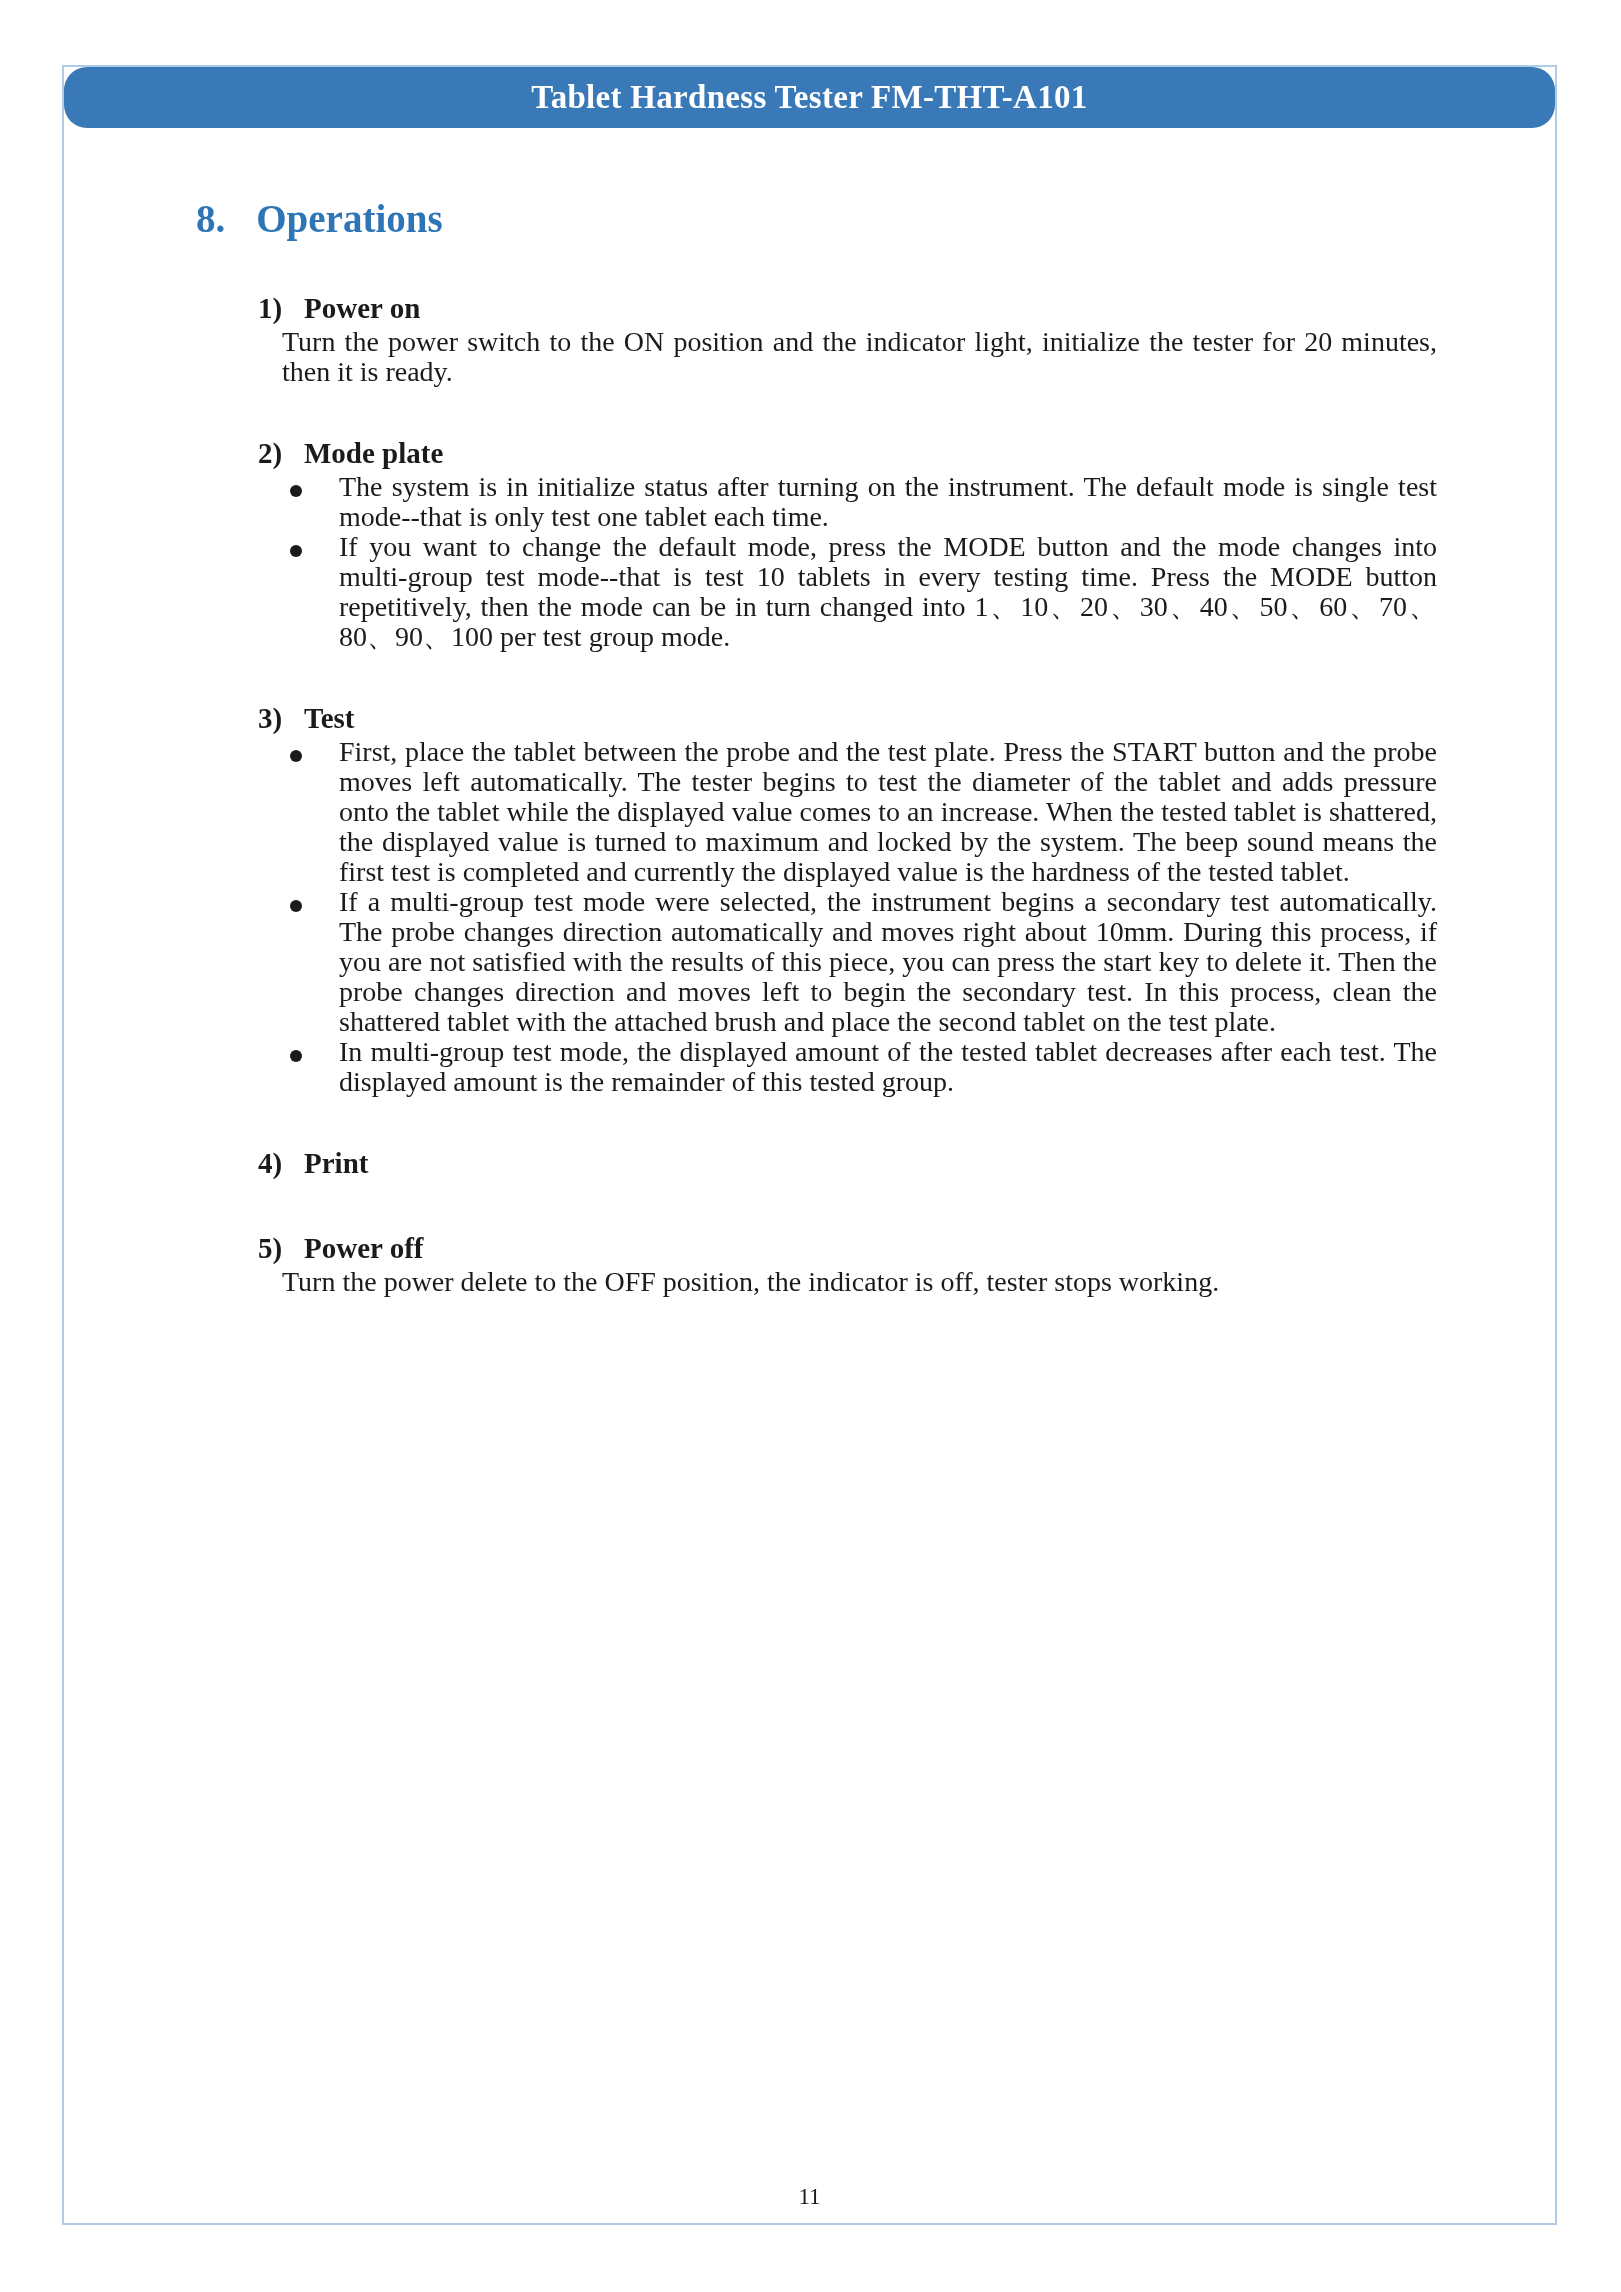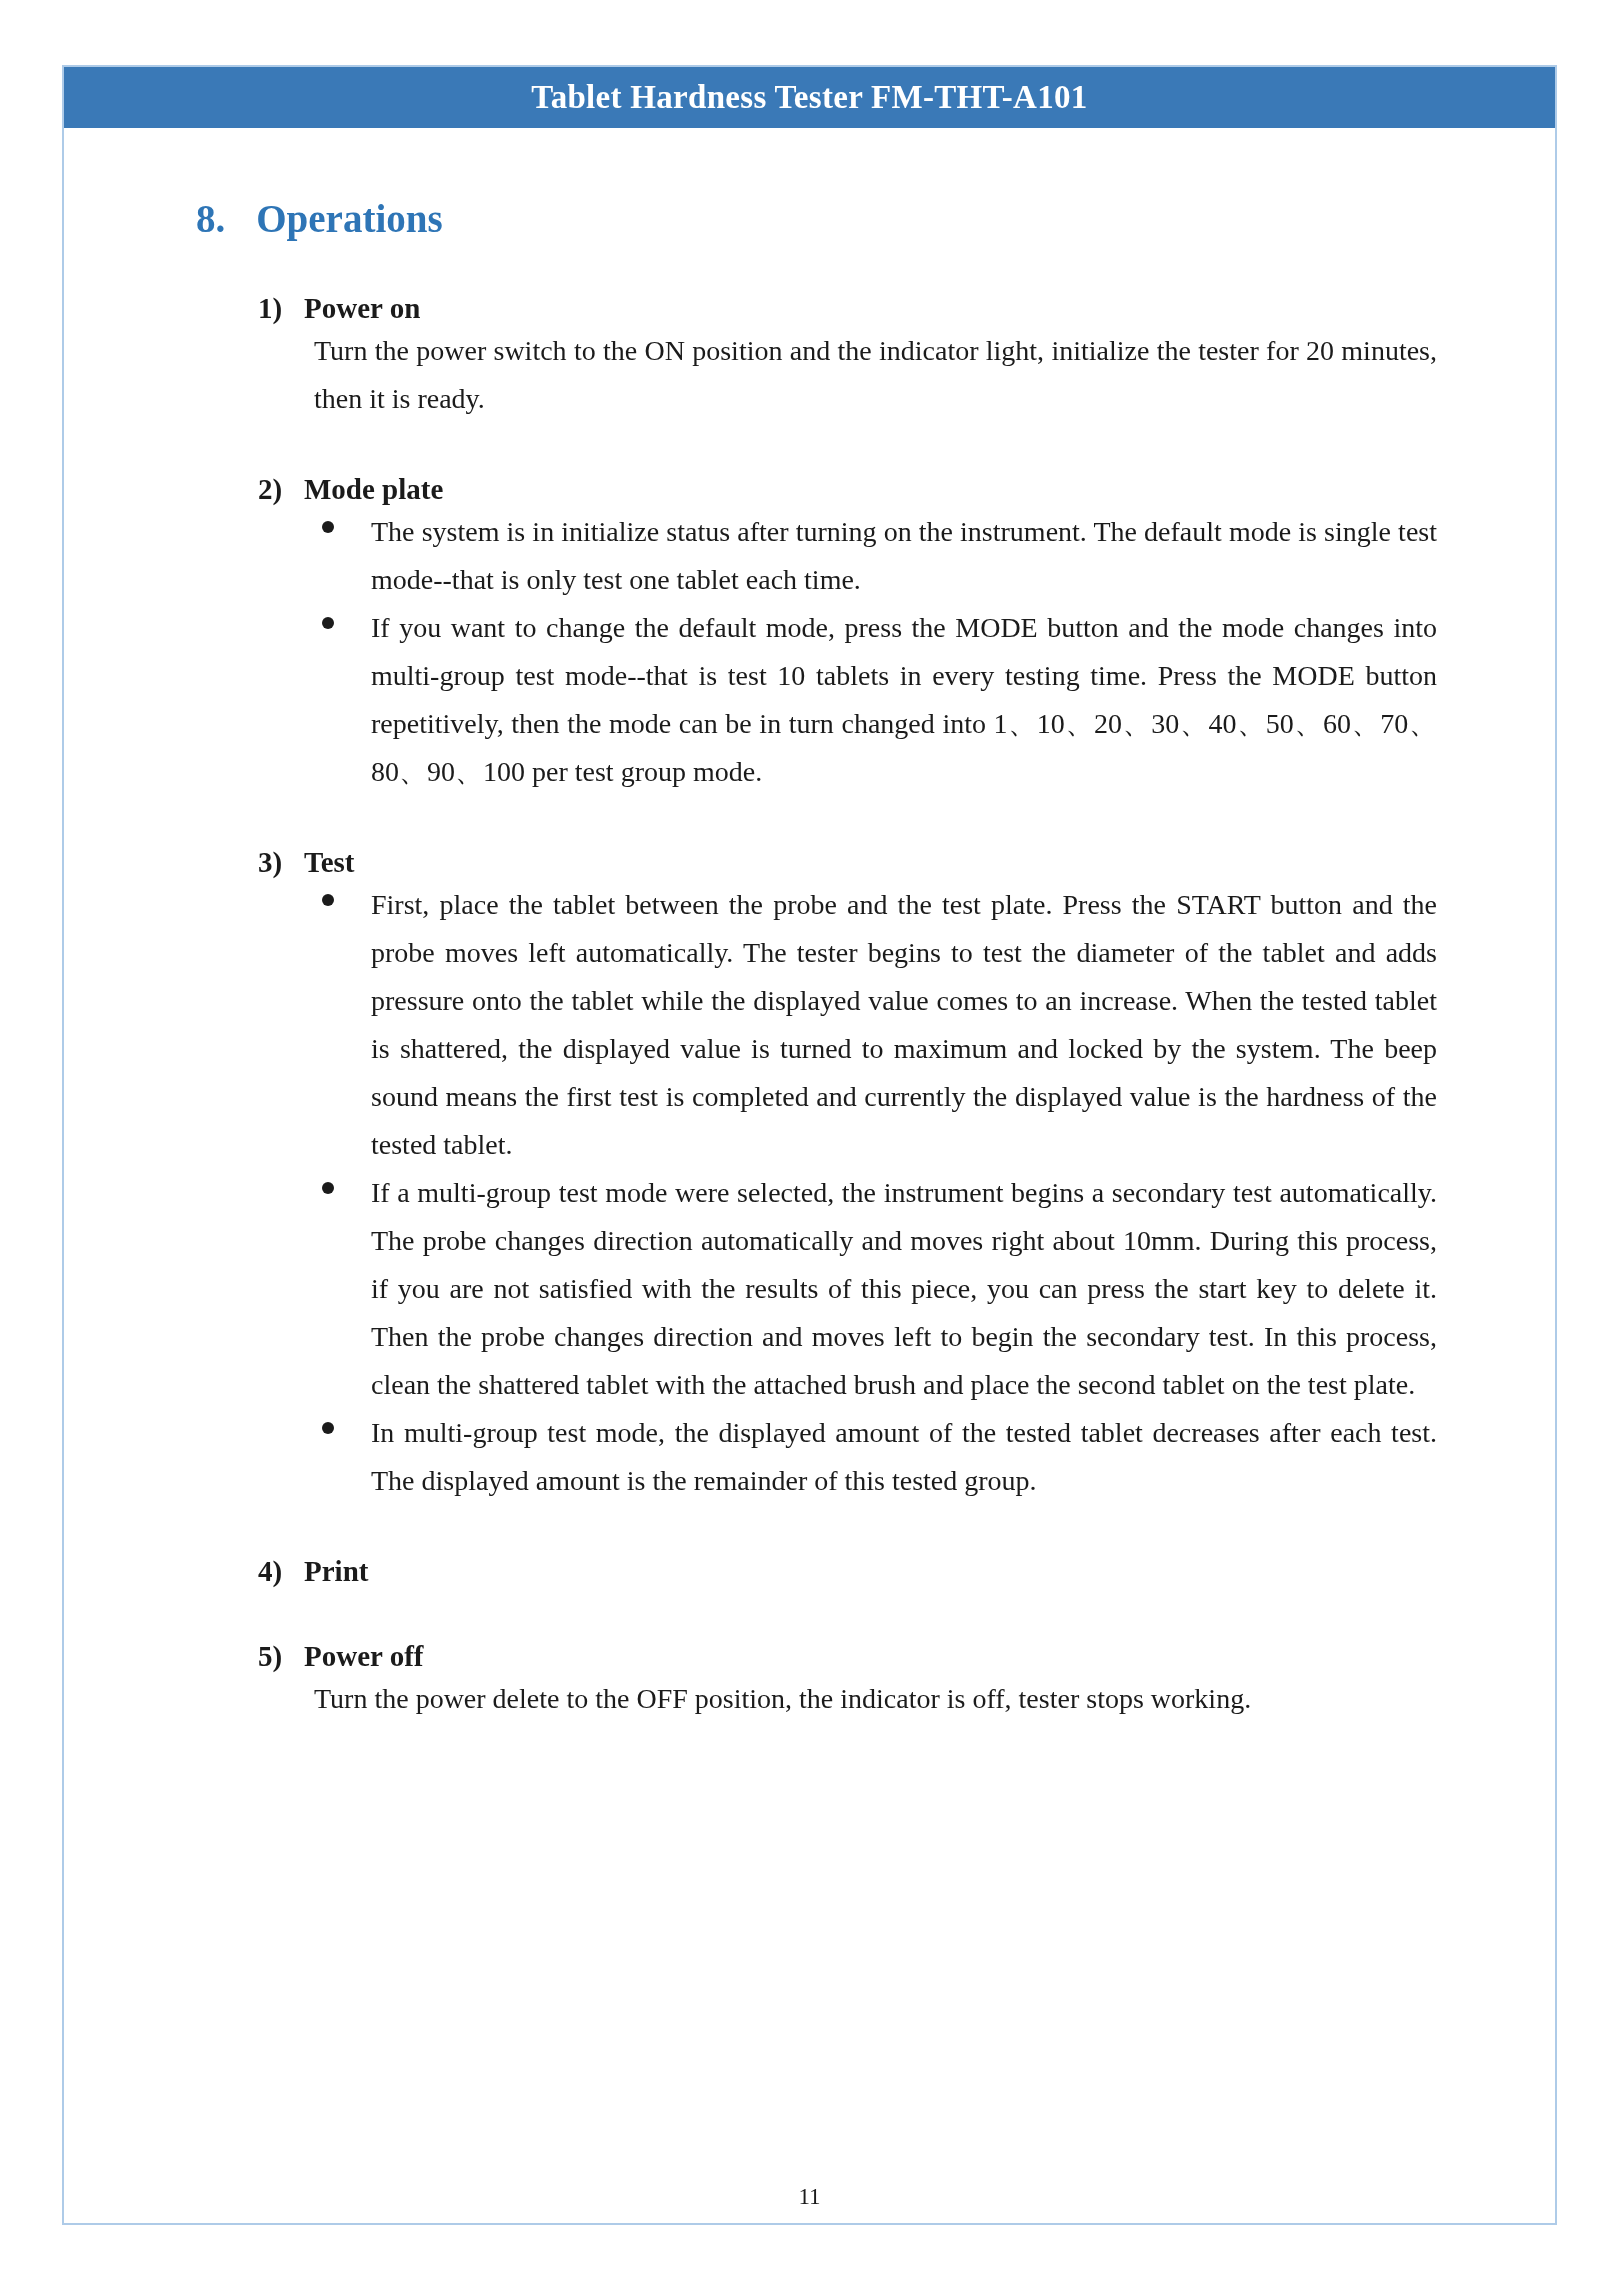"Tablet Hardness Tester FM-THT-A101" .titlebar { border-radius: none -> 23px }
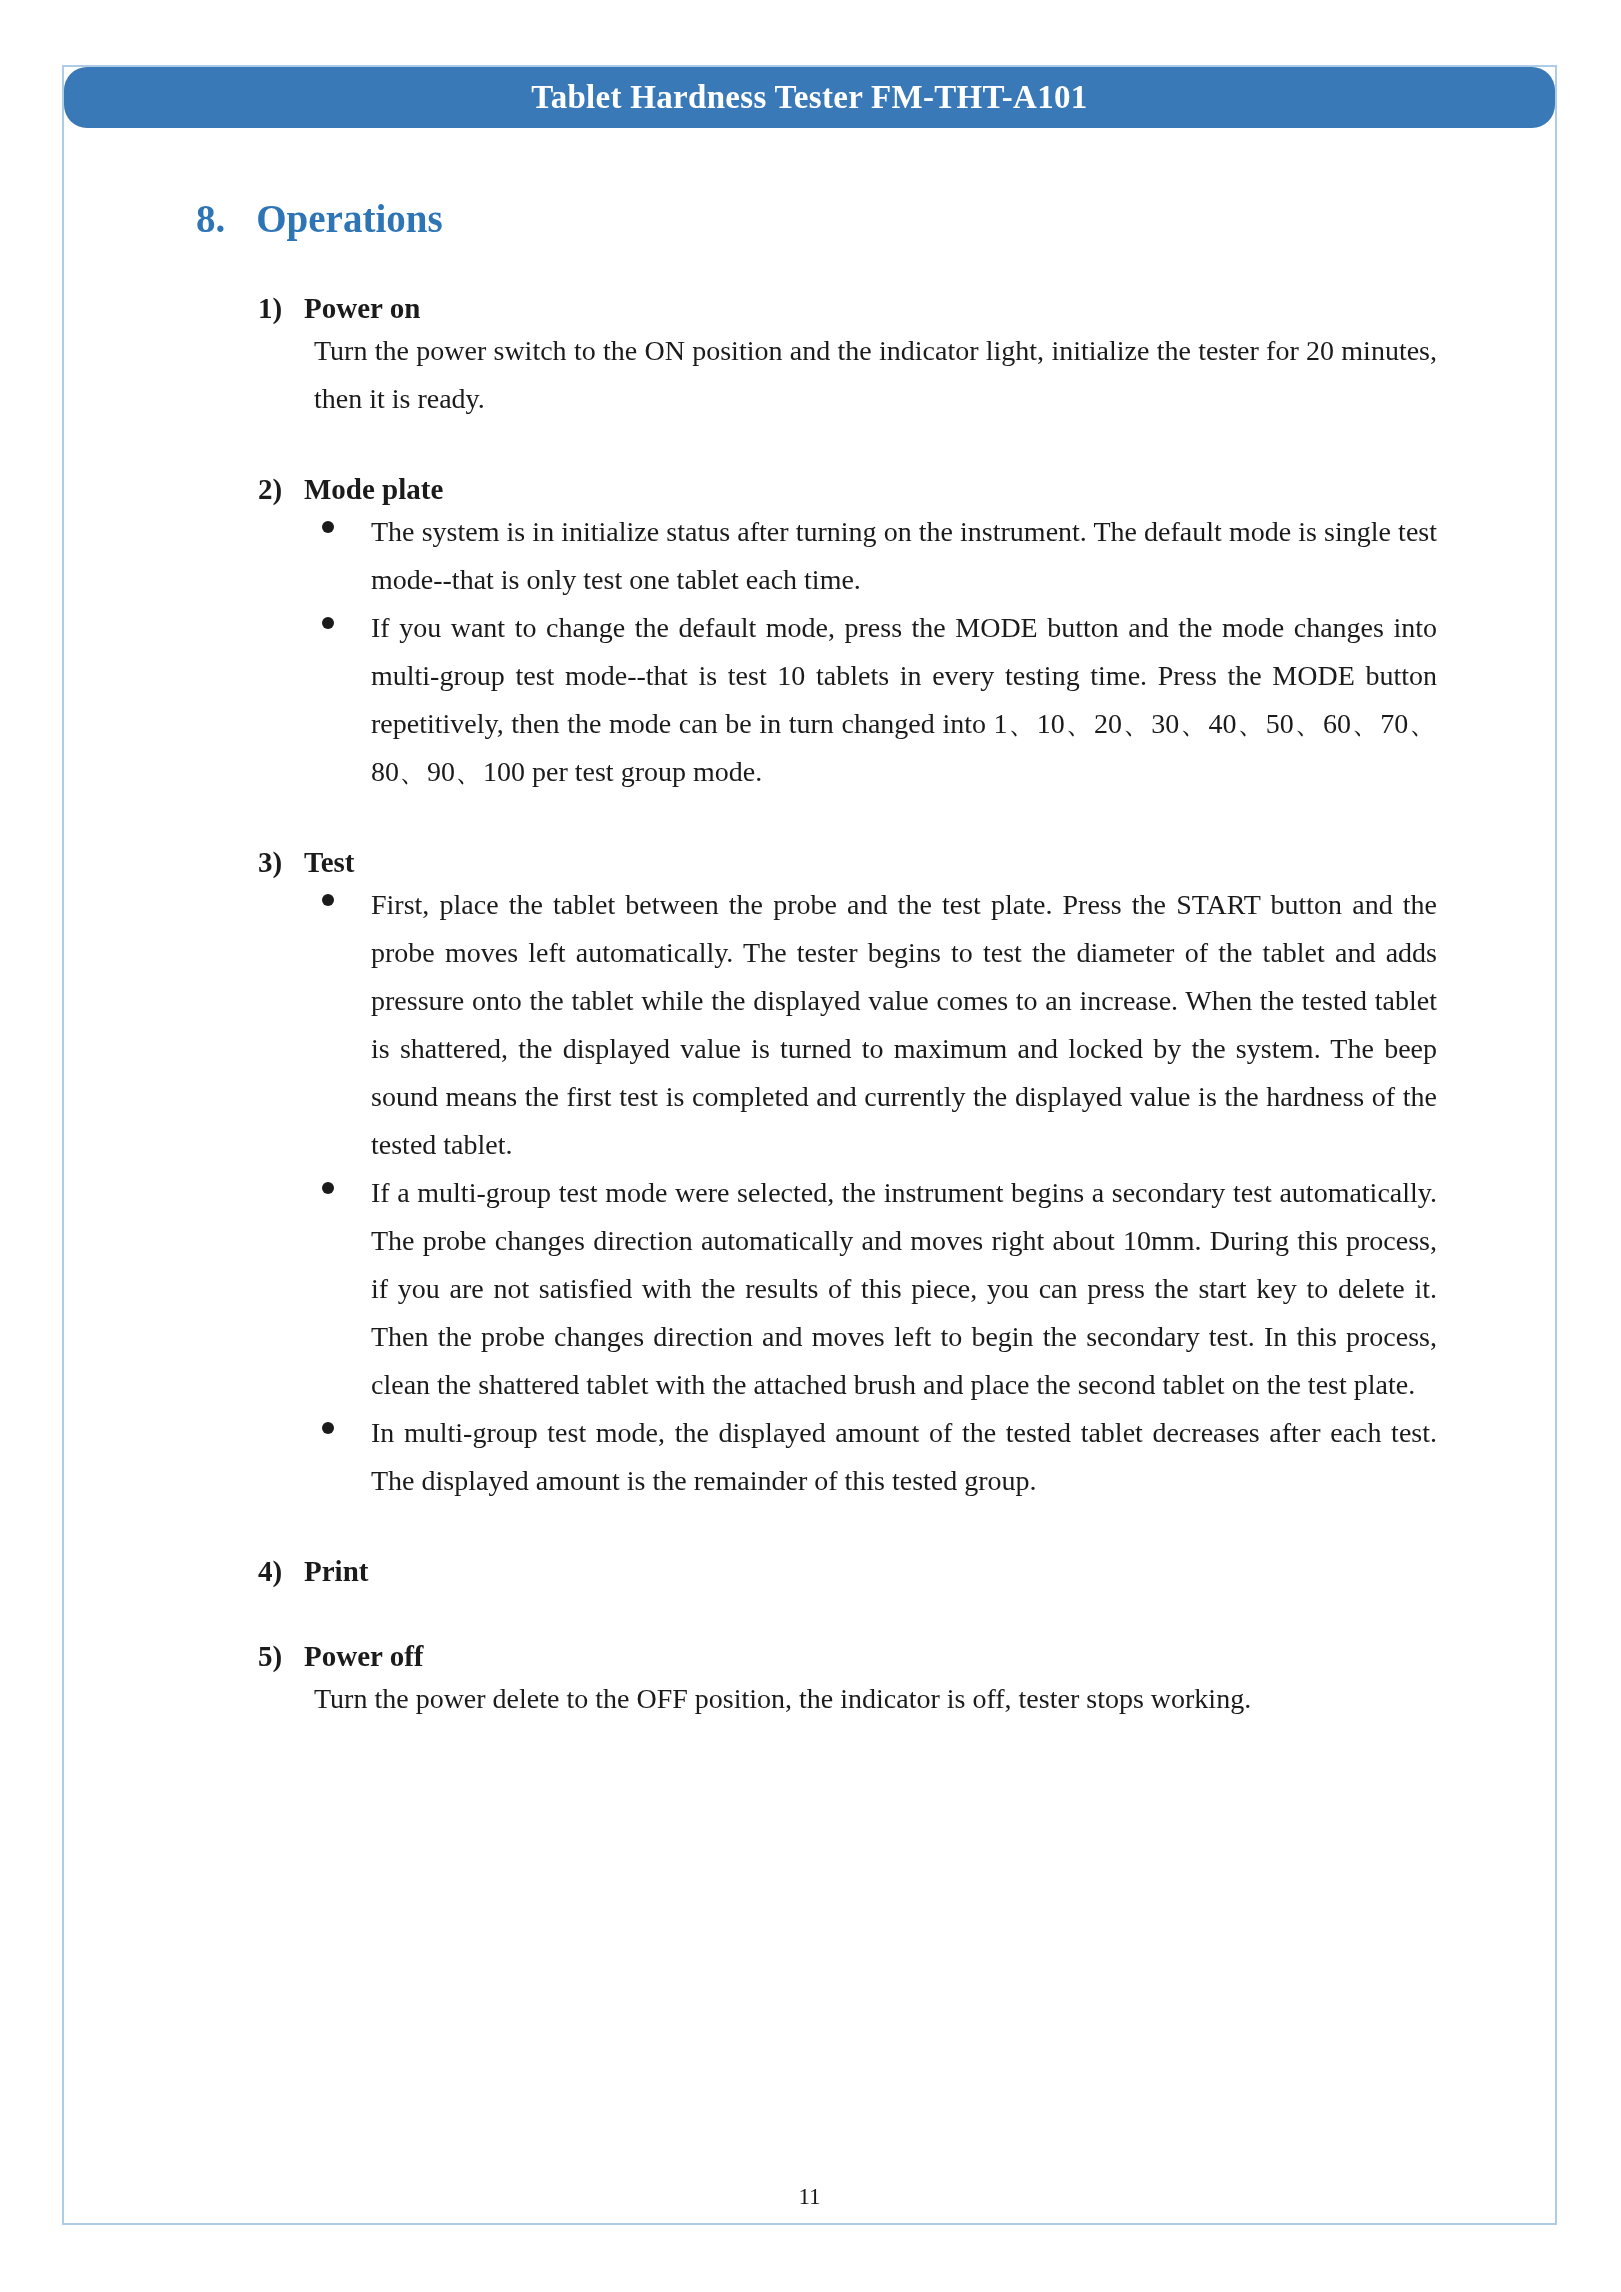"Turn the power switch to" .item-body { line-height: 48px -> 30px; margin-left: 56px -> 24px }
